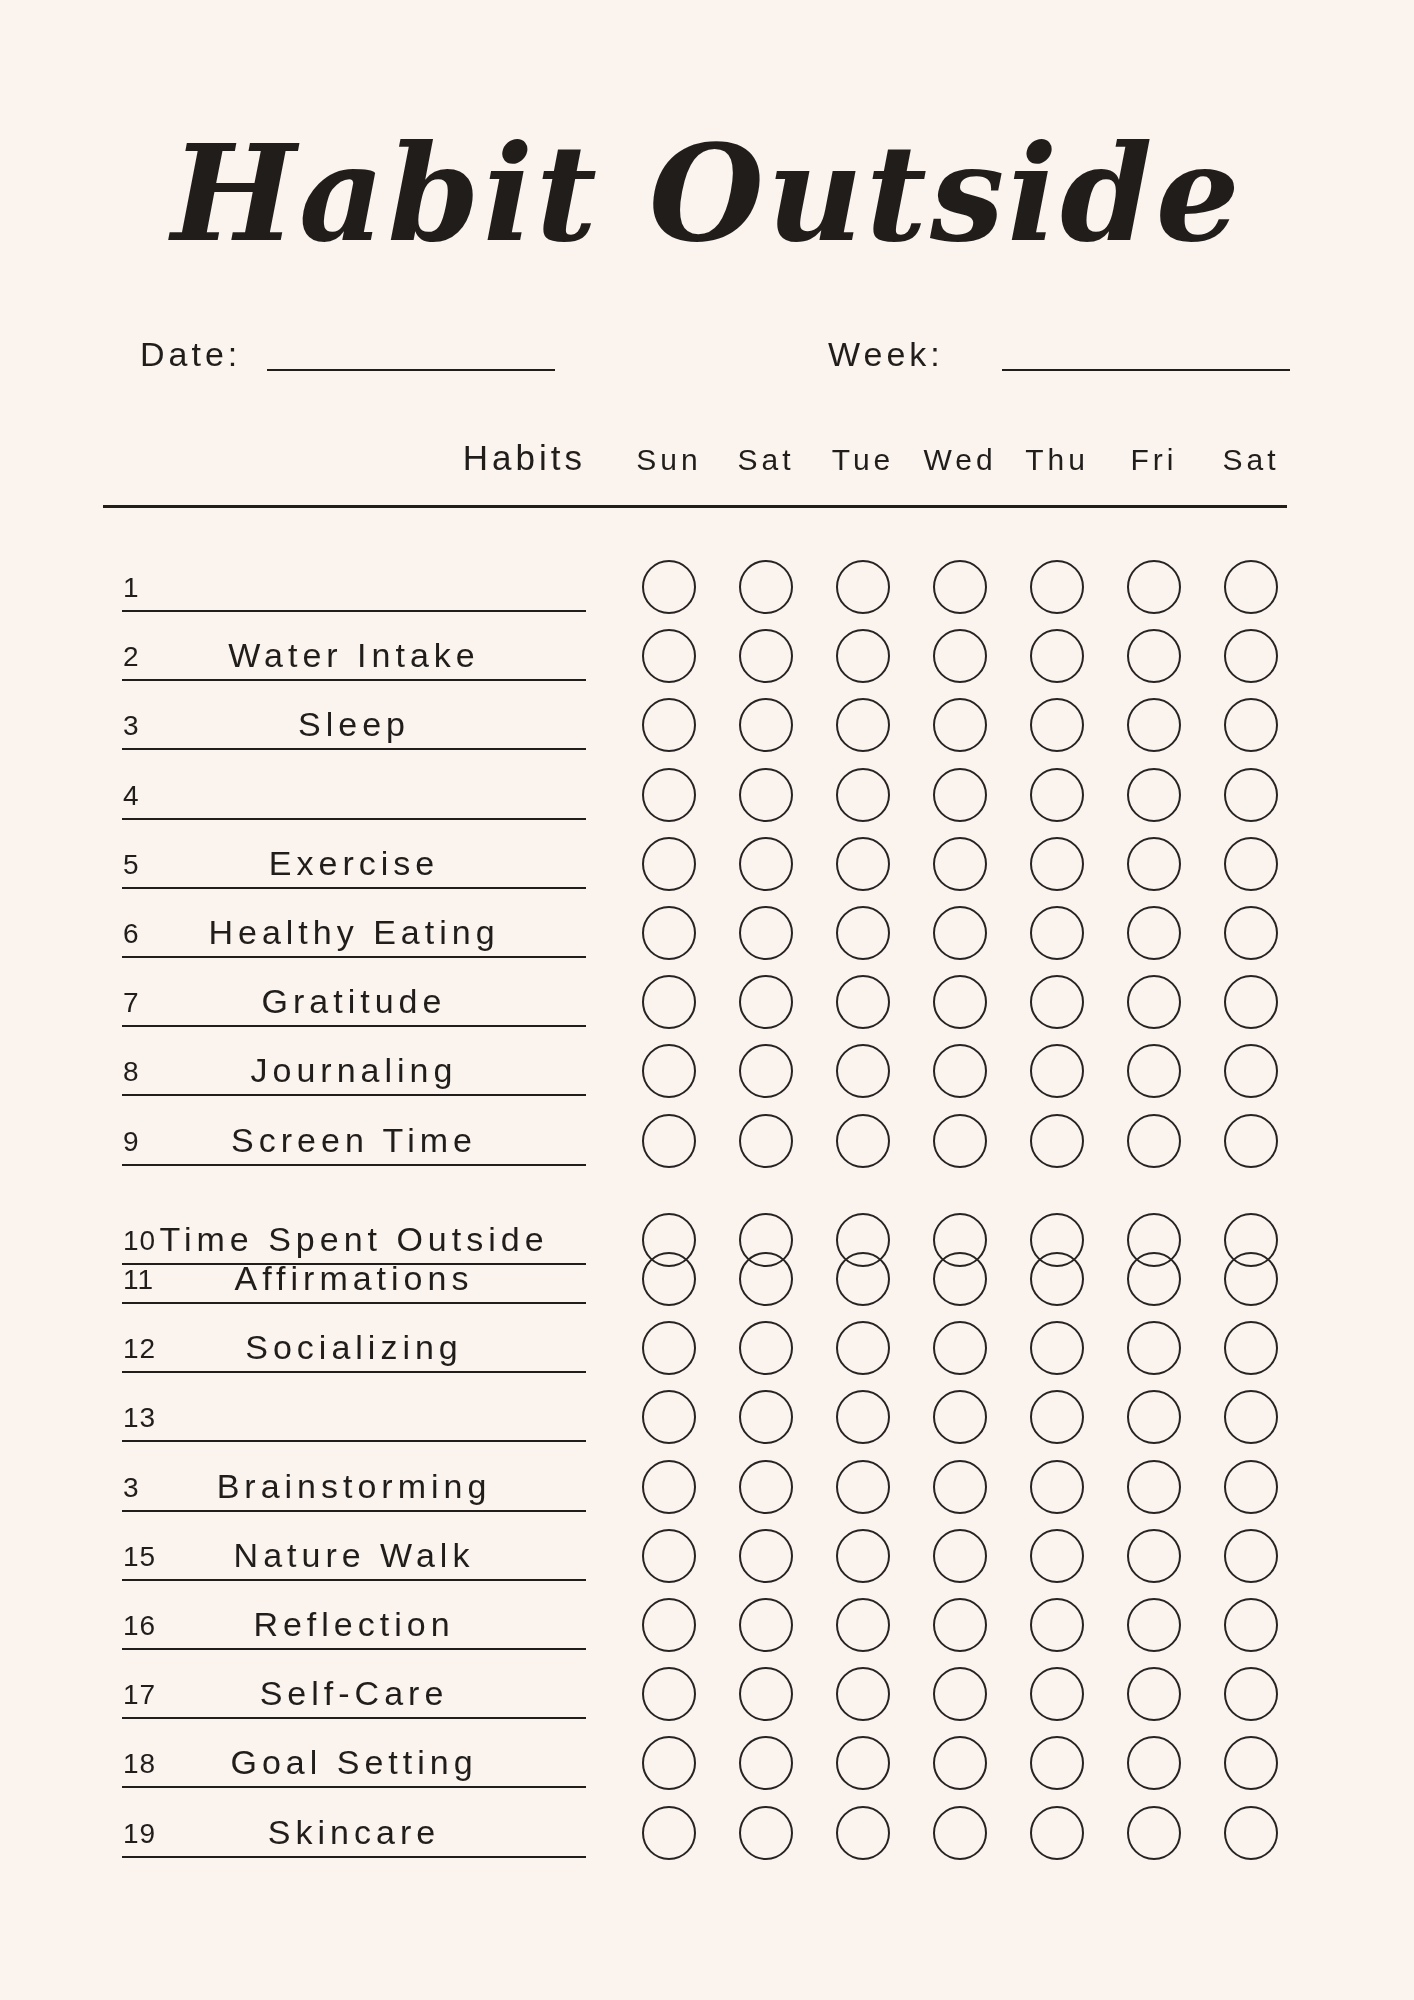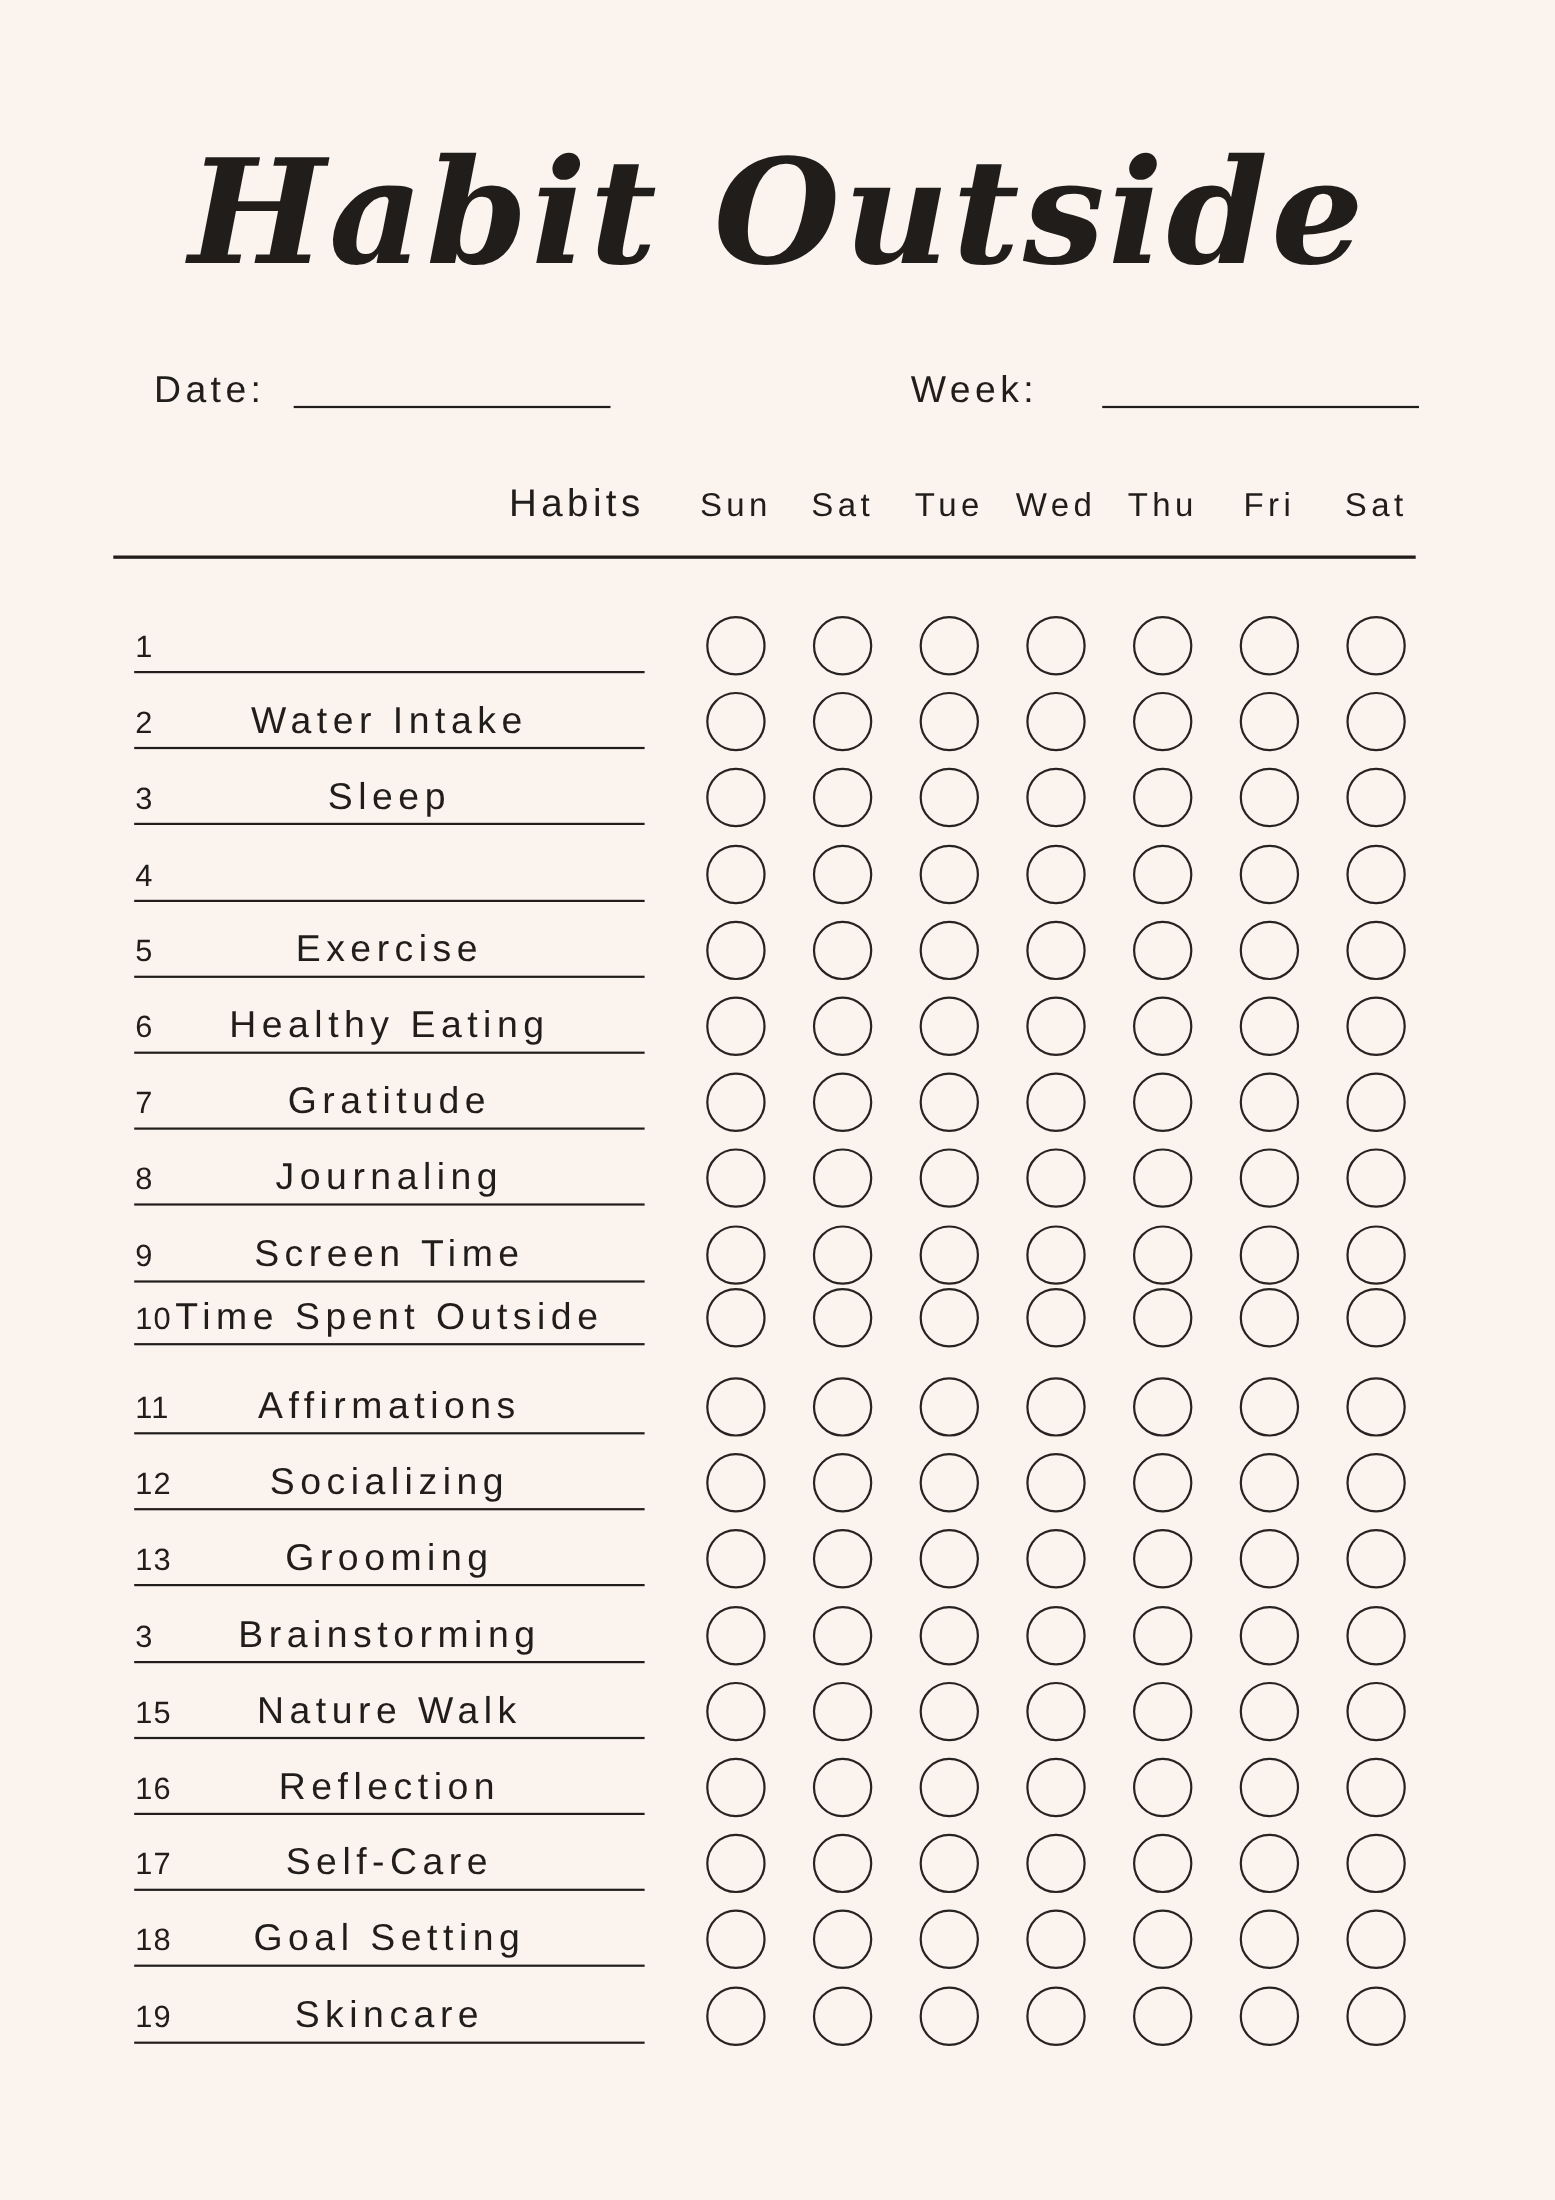"10" div.row { top: 1167px -> 1209px }
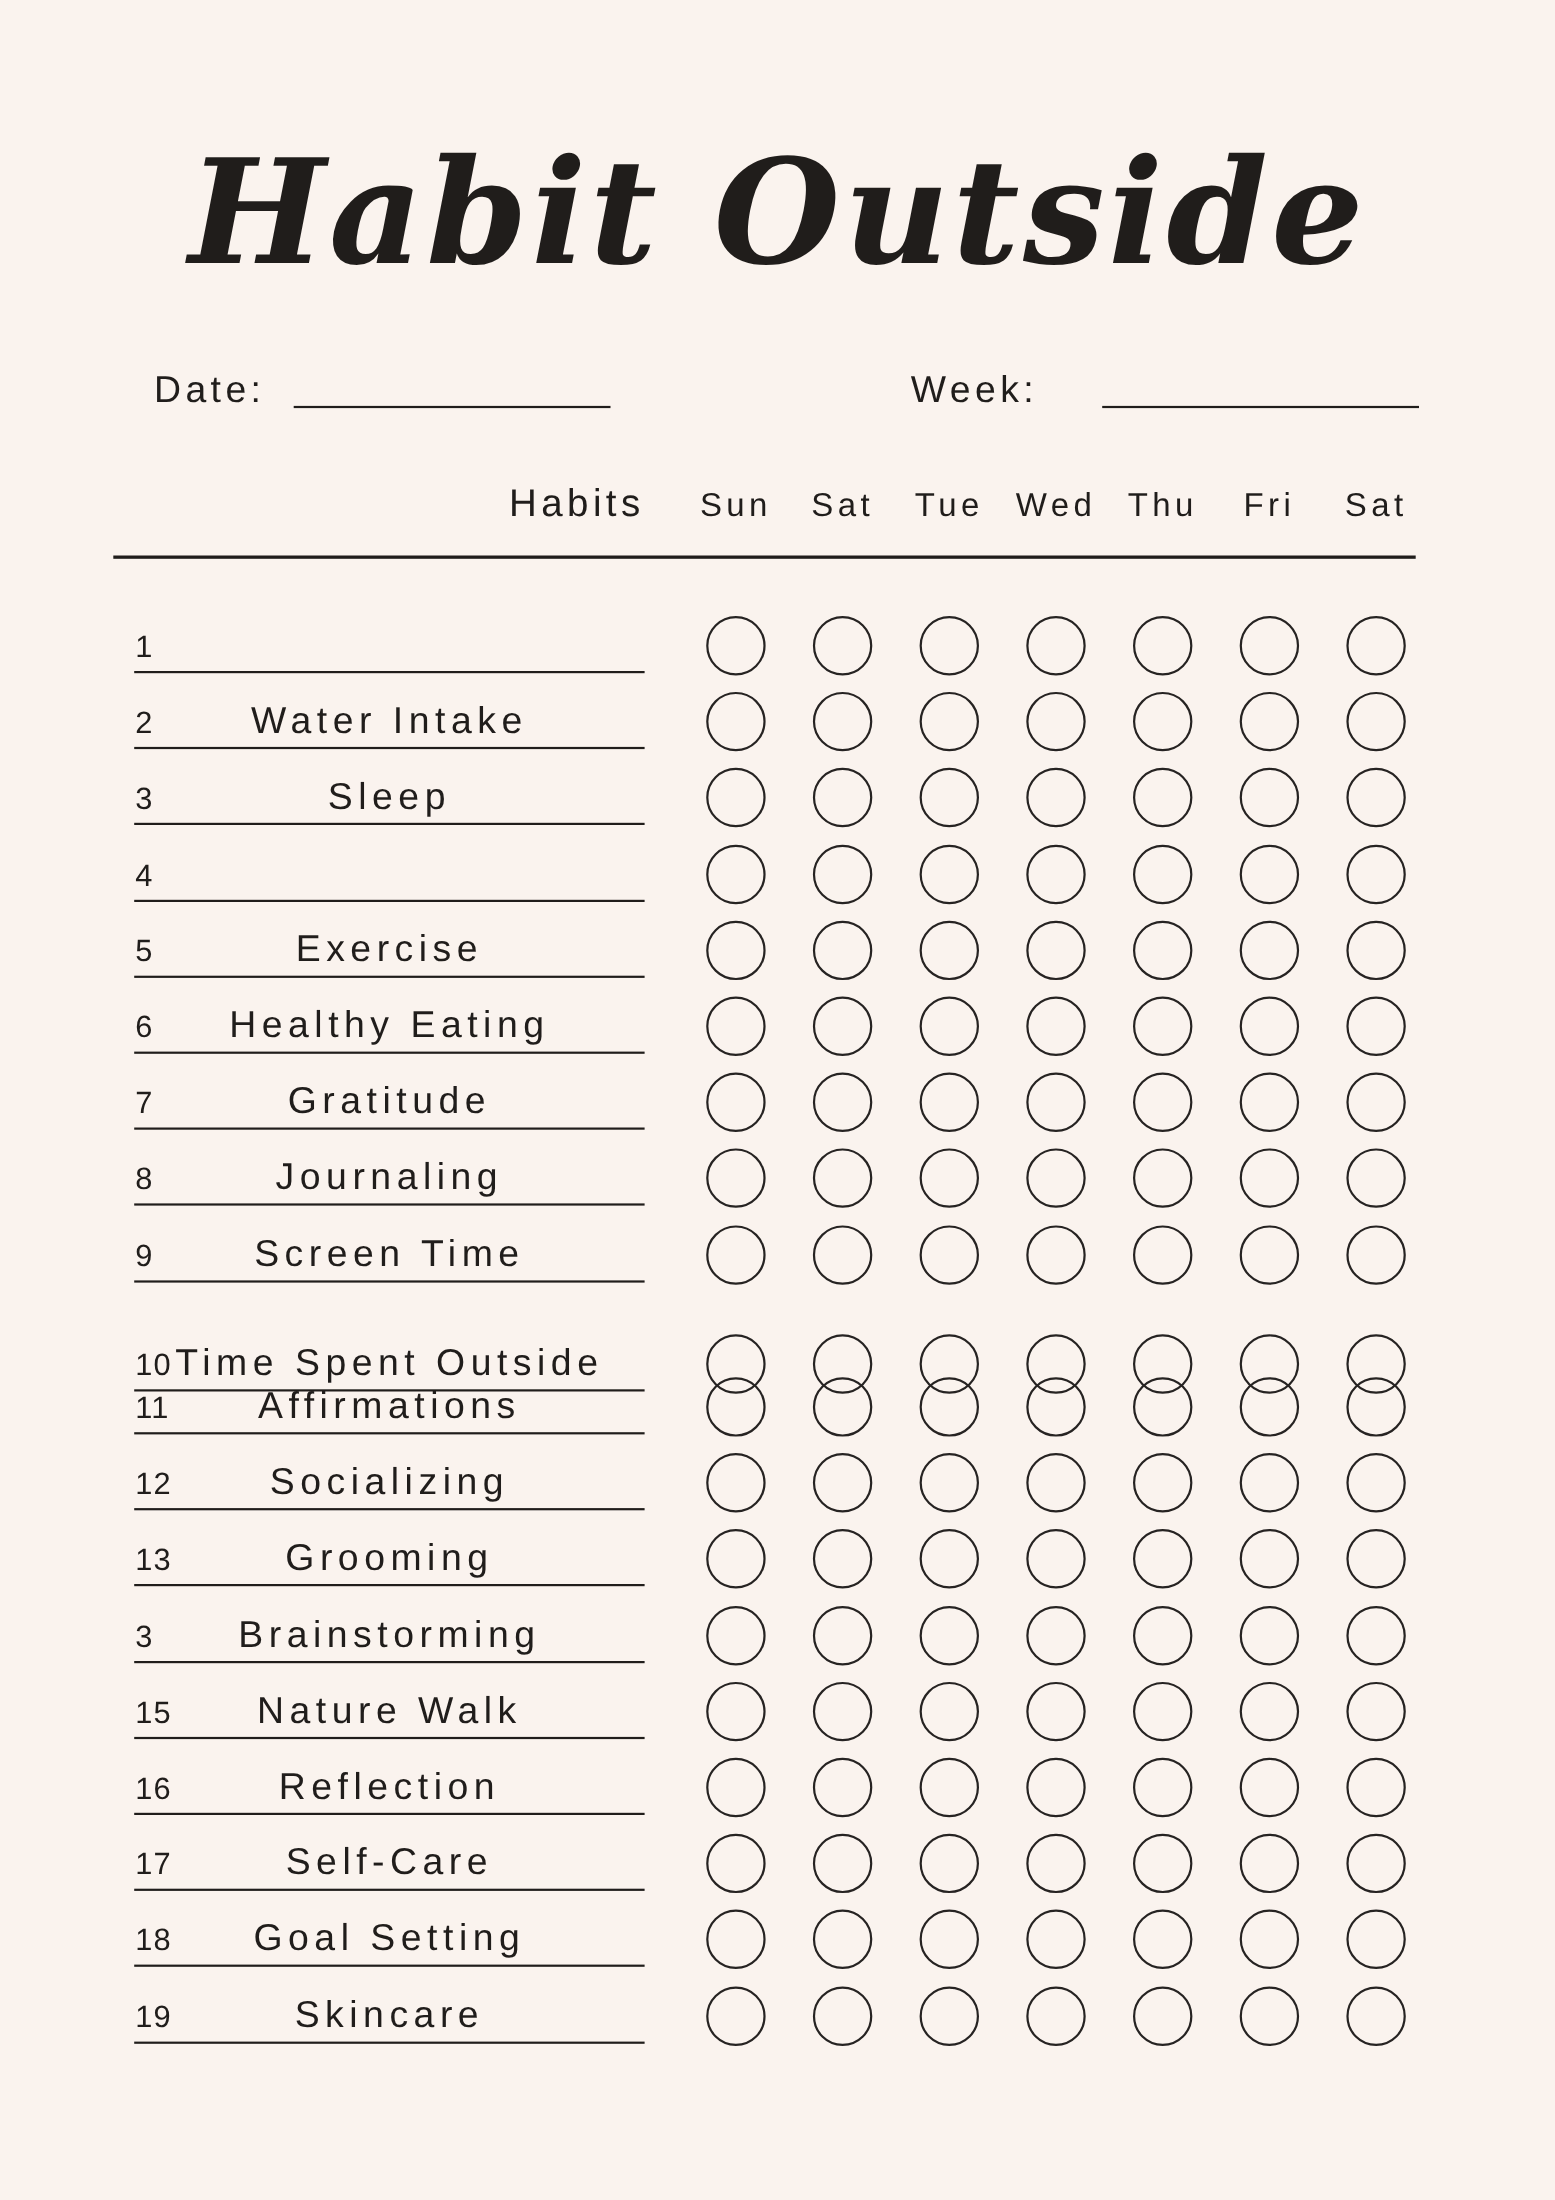"Grooming" span.habit-label { html: <span>Grooming</span> -> none }
